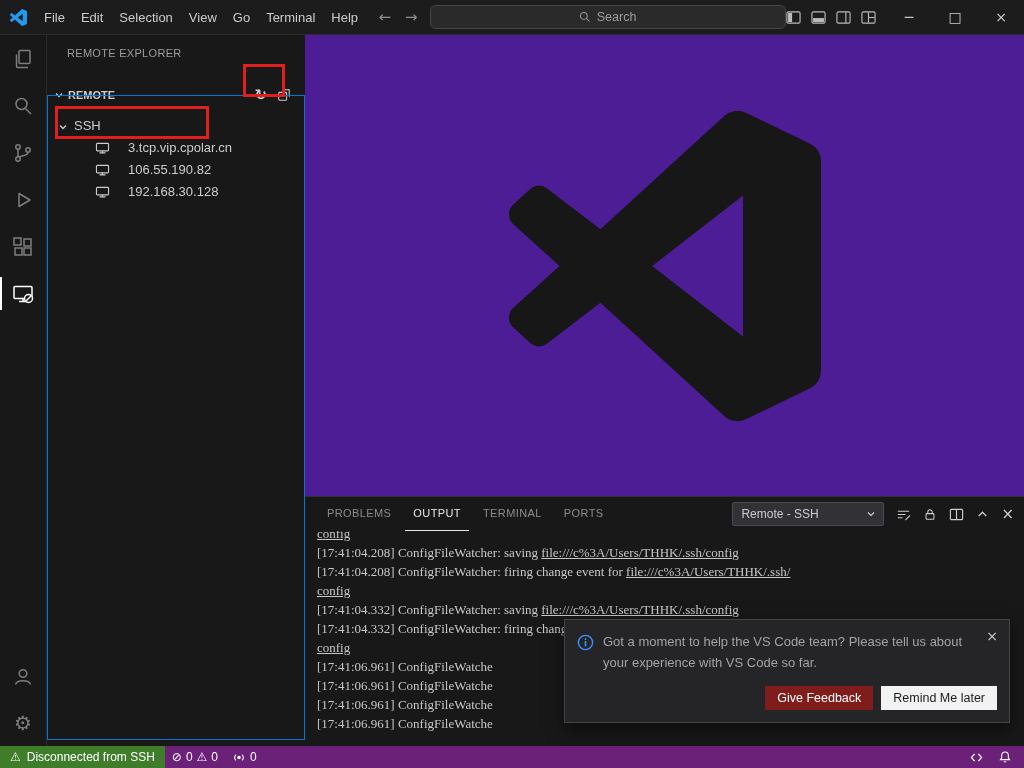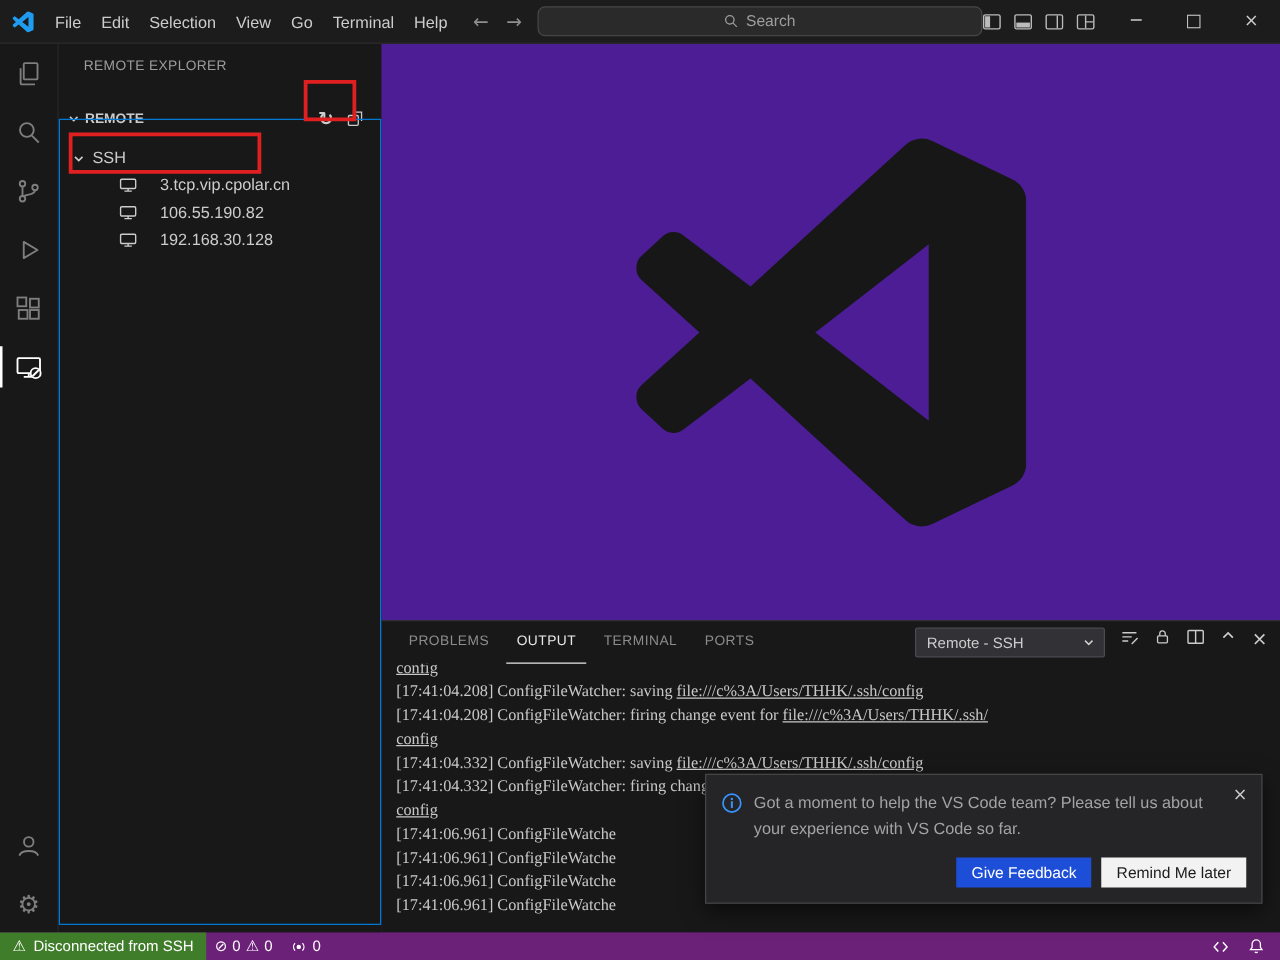"Remote - SSH" .panel-actions { align-items: none -> center }
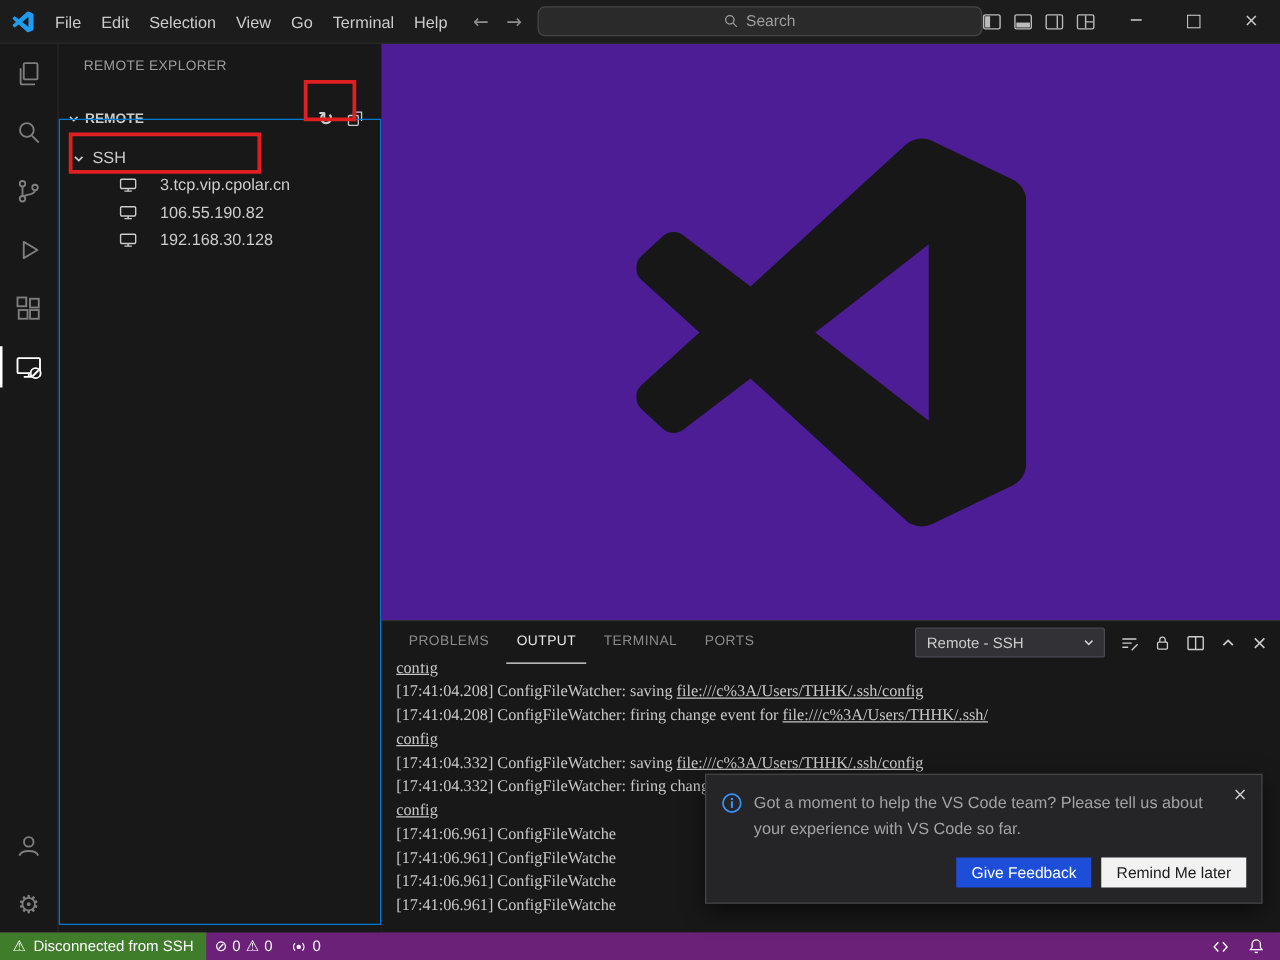"Give Feedback" .btn-primary { background: #1d4ed8 -> #7f1d1d }
